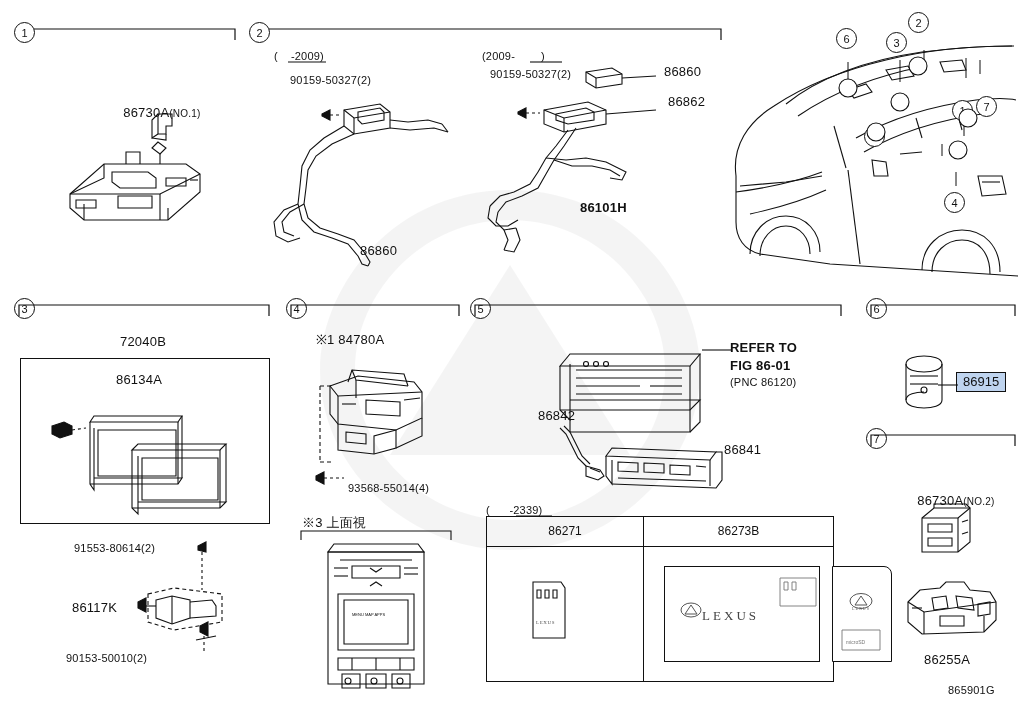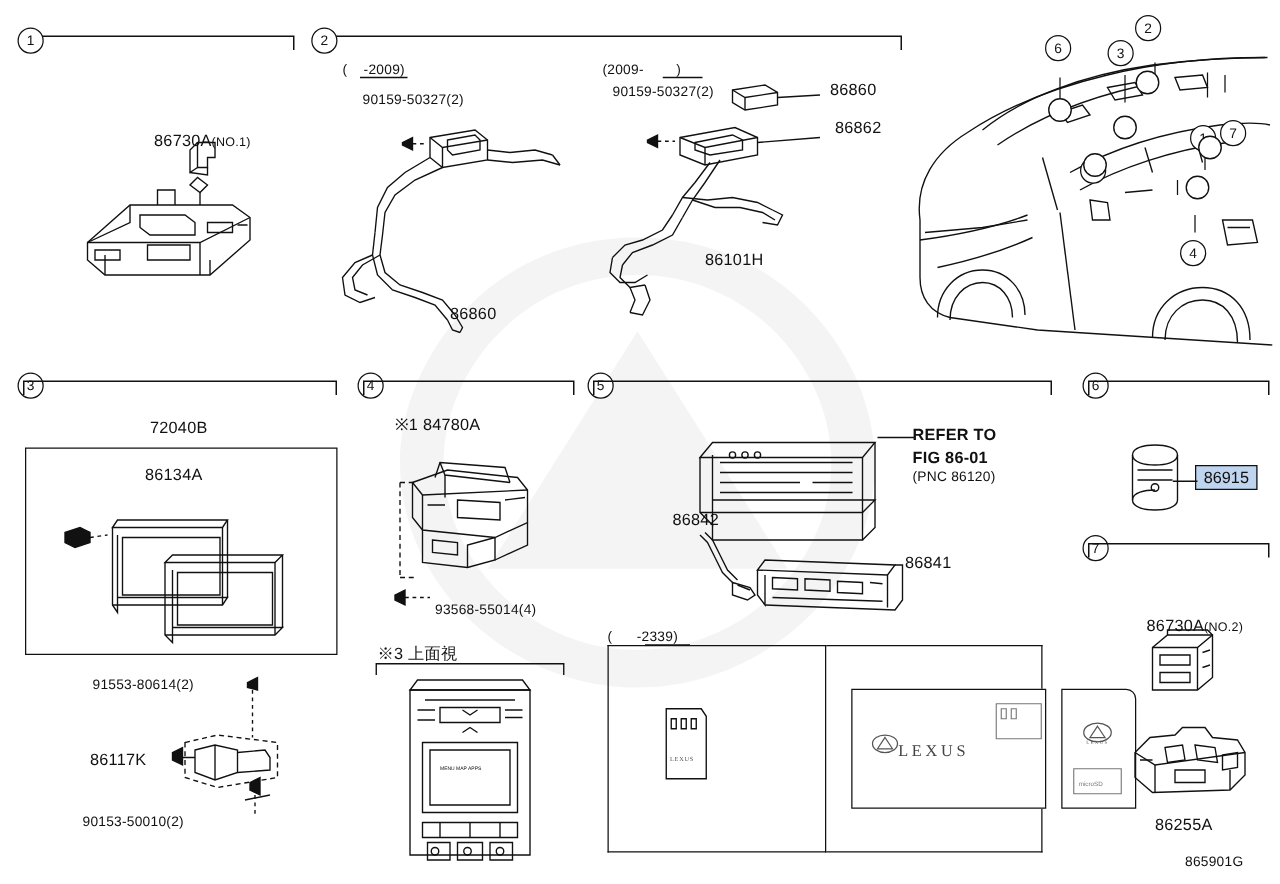"86101H" div.abs { font-weight: none -> bold; left: 564px -> 580px }
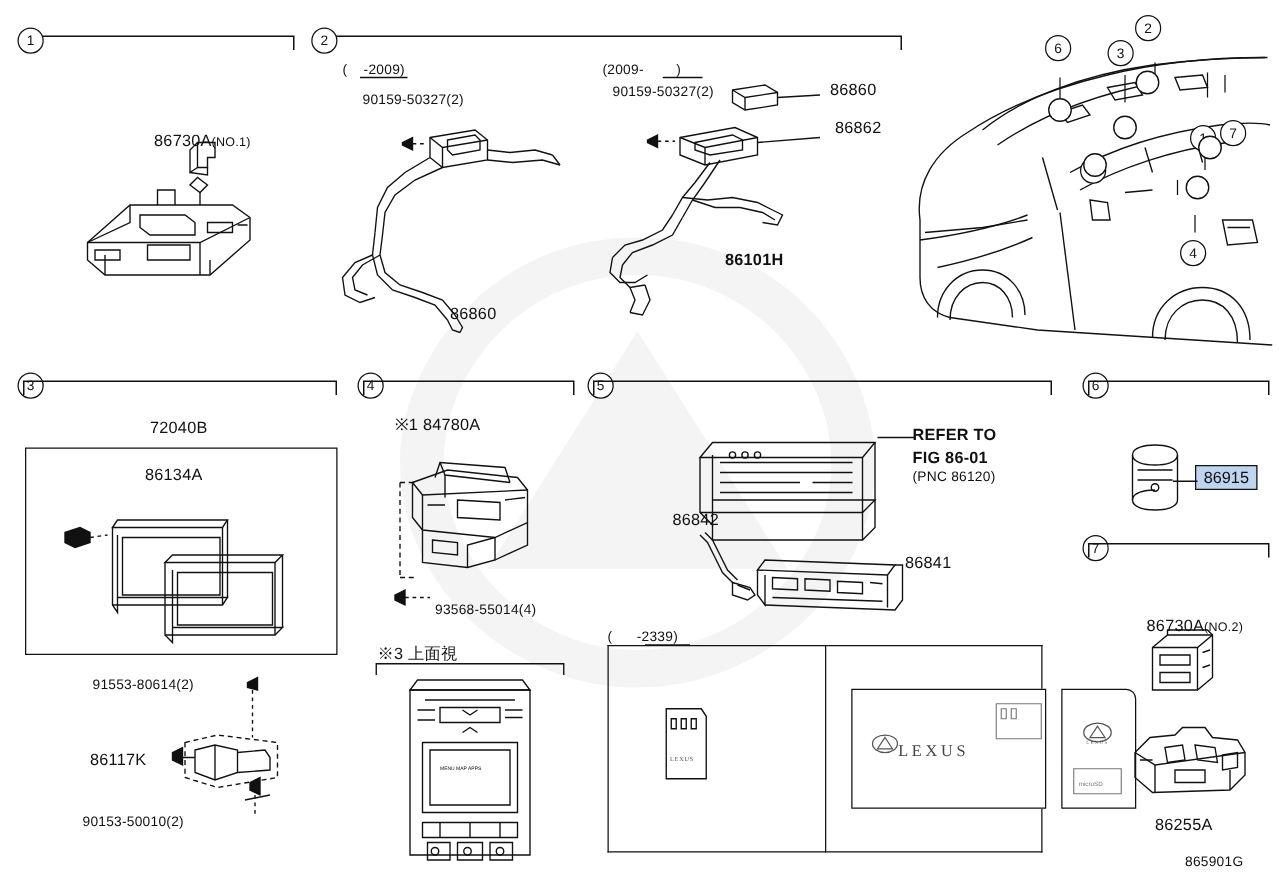"86271" tr { html: none -> <tr> <td>86271</td> <td>86273B</td> </tr> }
